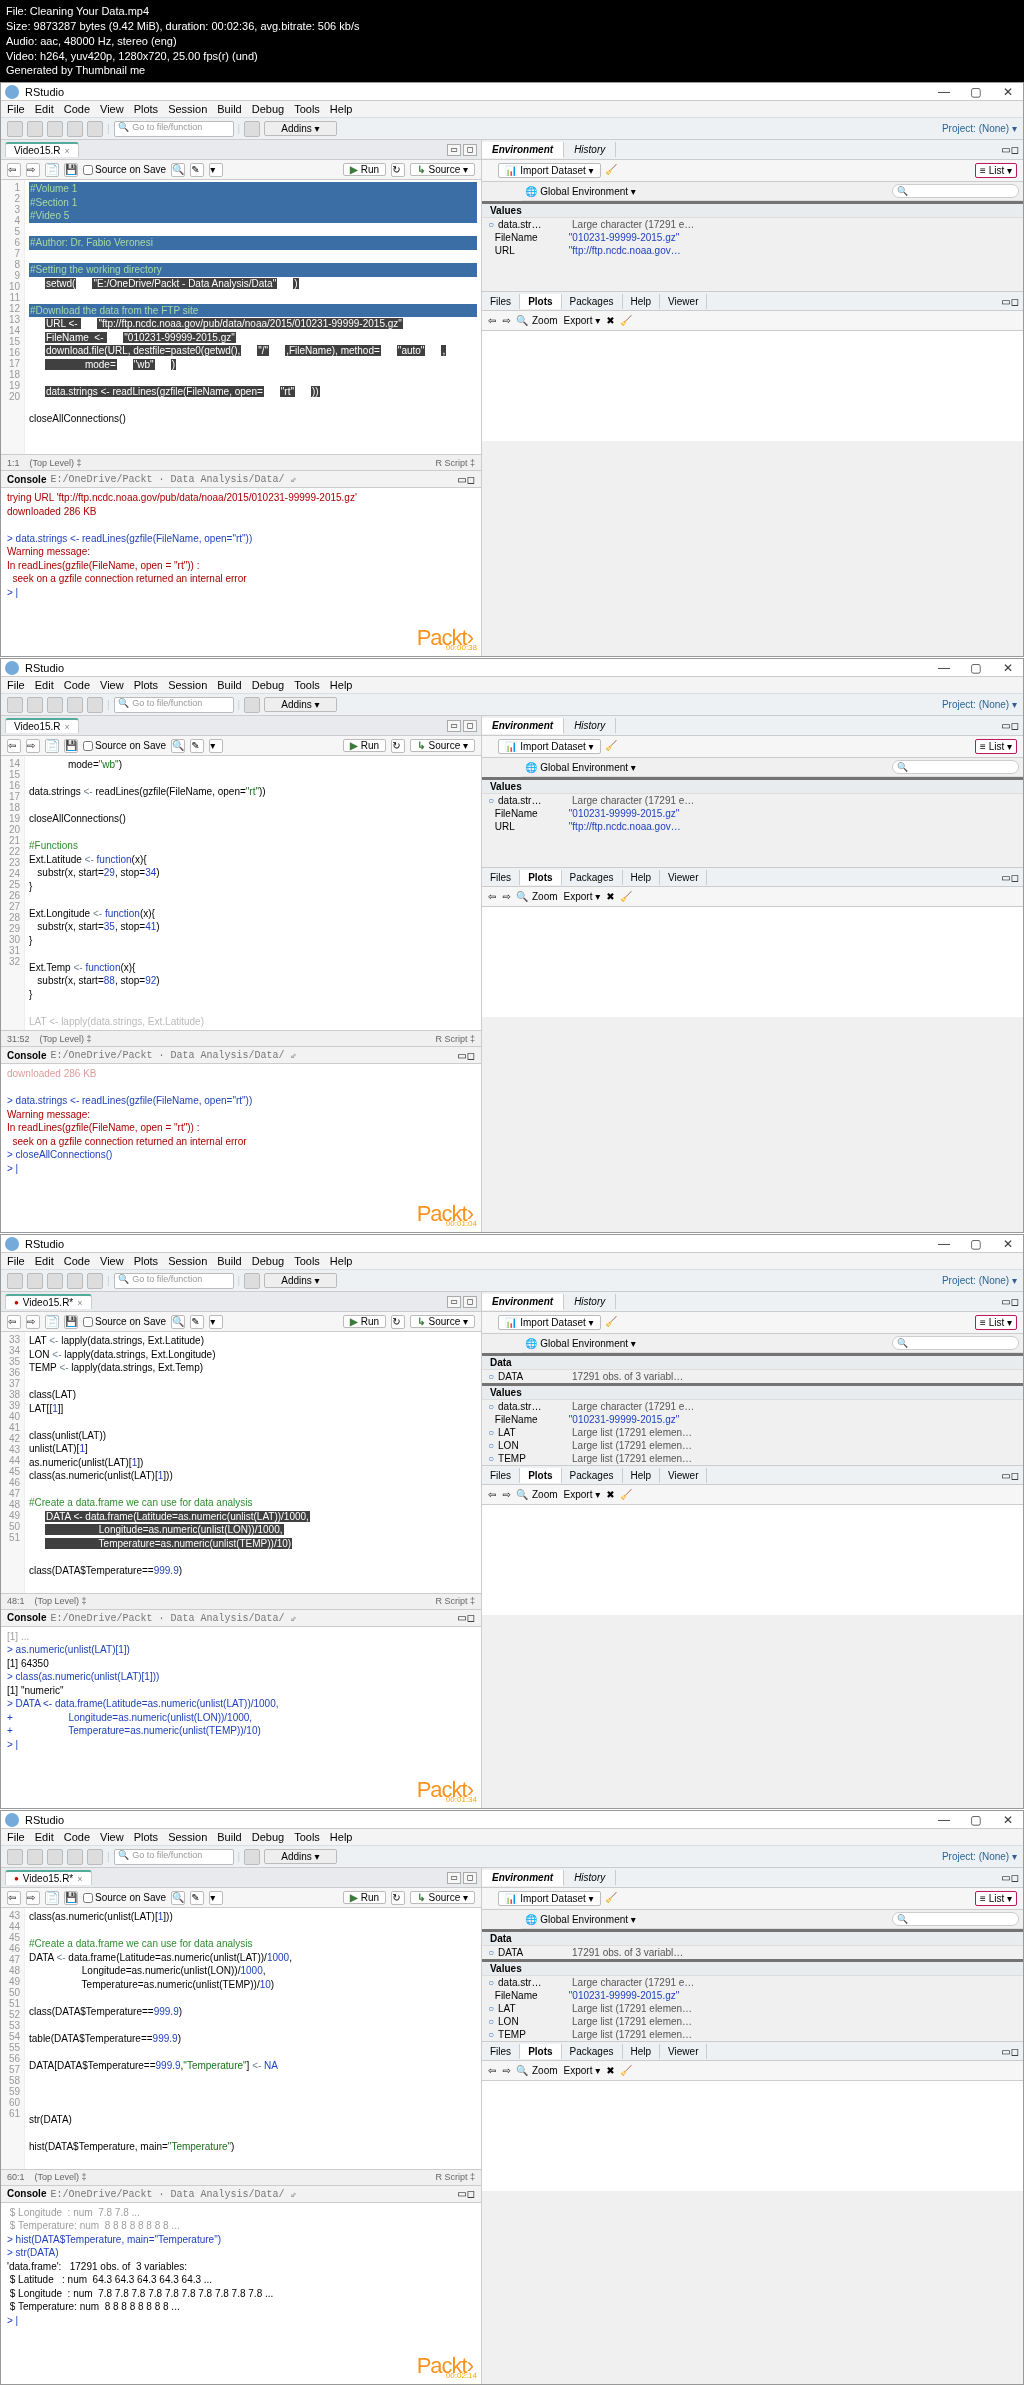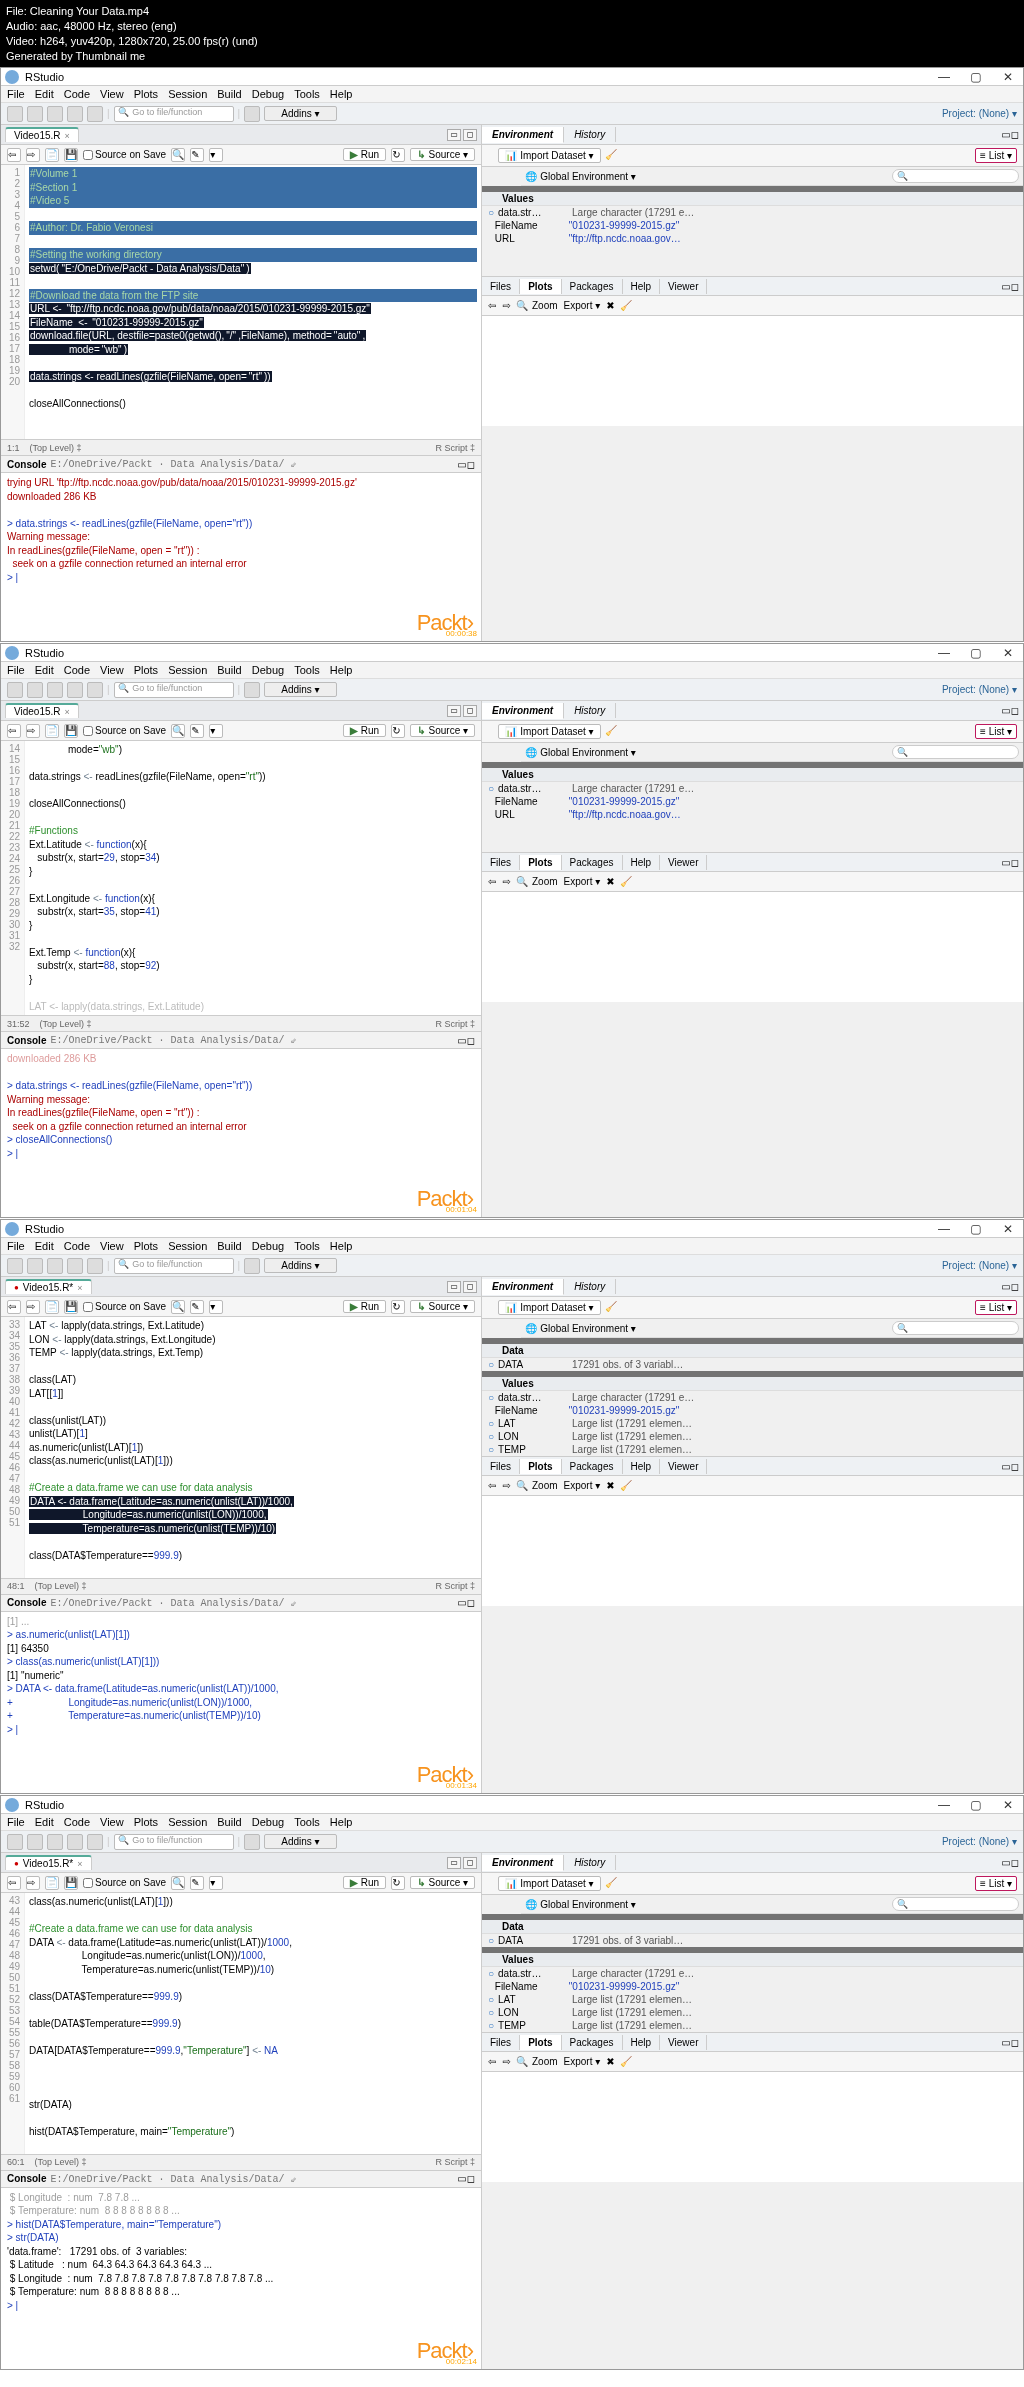"Size: 9873287 bytes (9.42 MiB)," div { html: none -> <div>Size: 9873287 bytes (9.42 MiB), duration: 00:02:36, avg.bitrate: 506 kb/s</div> }
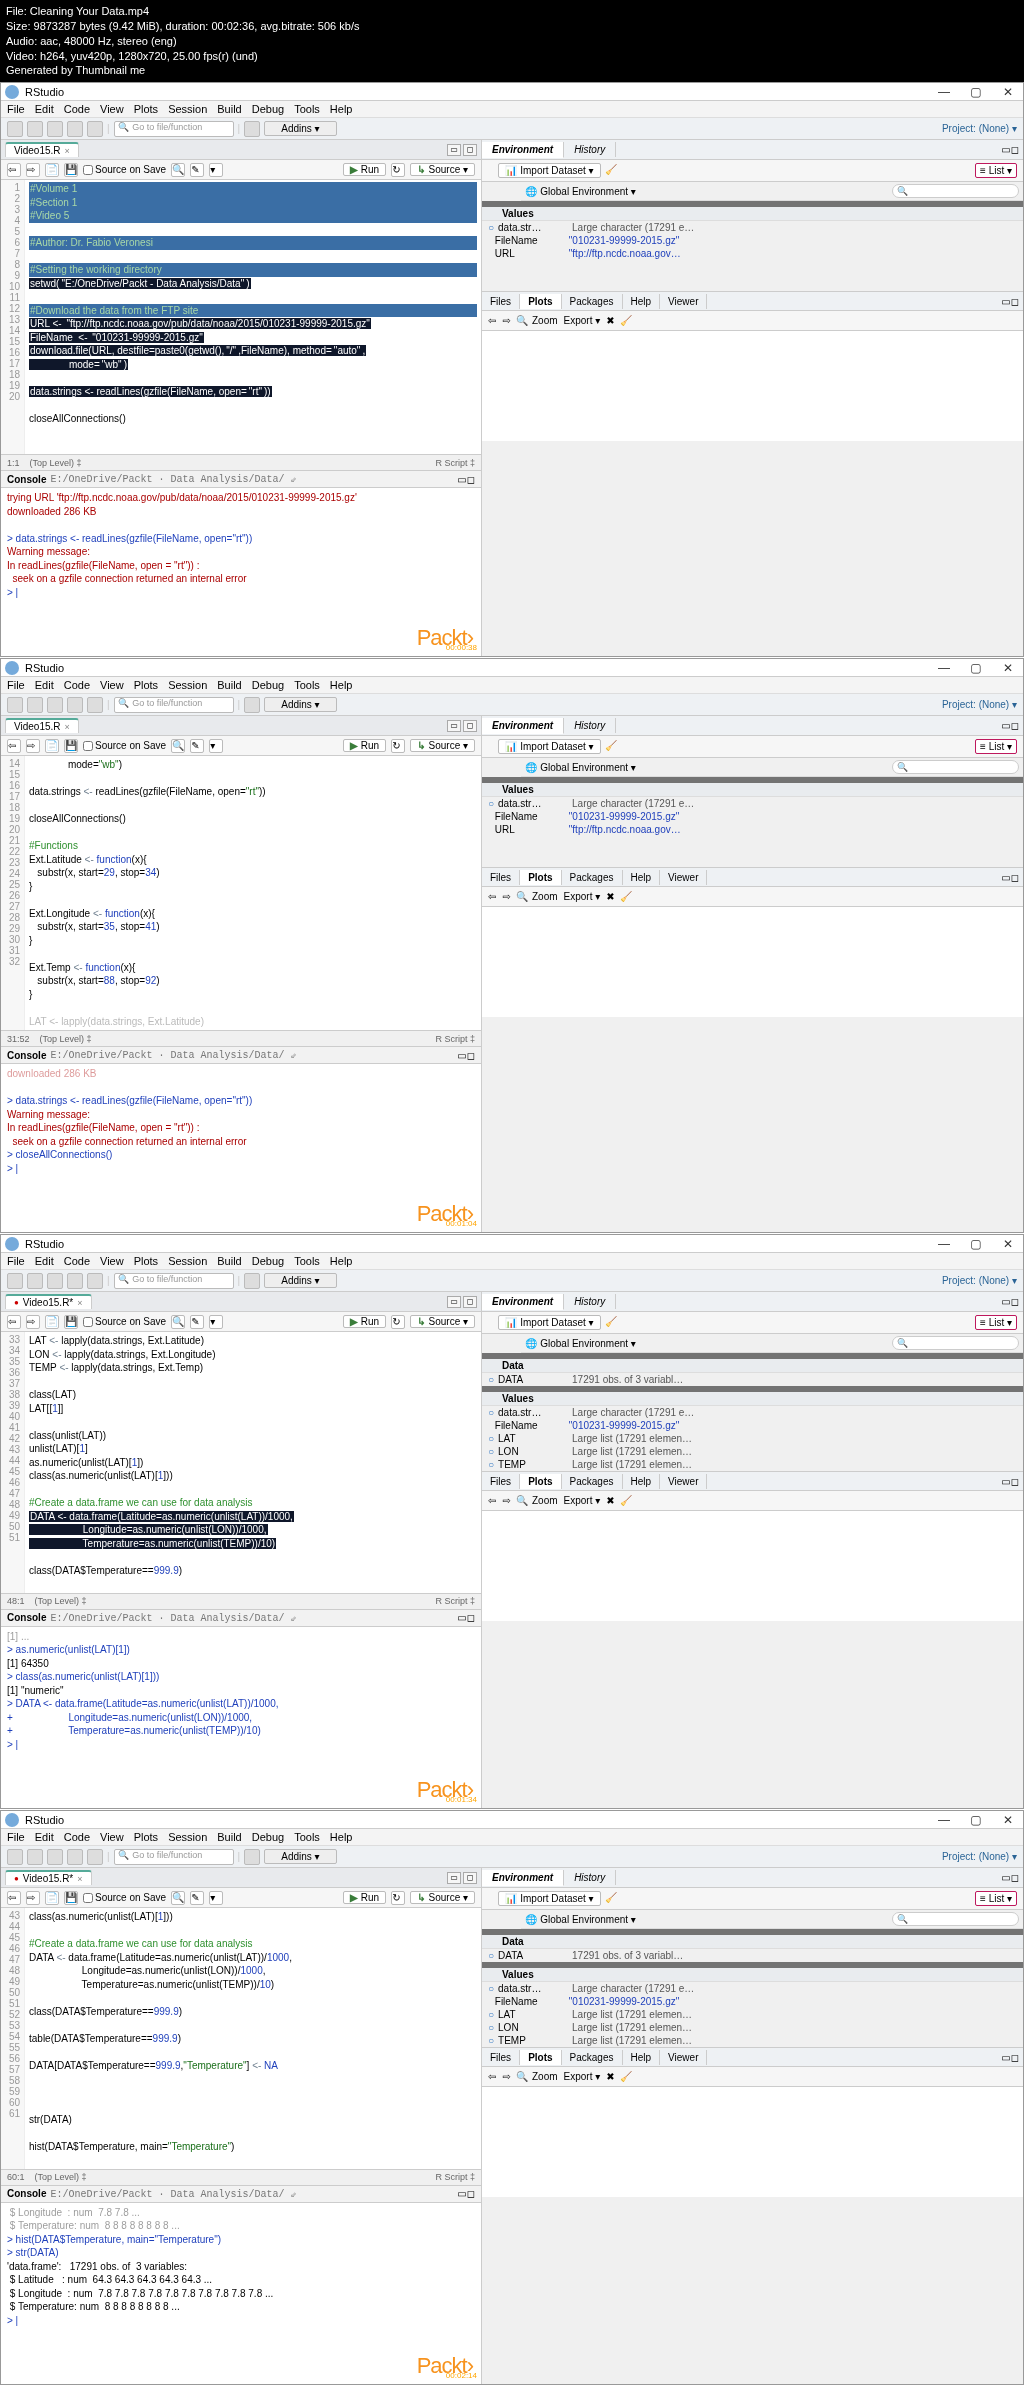"Values" .env-section { border-top: 6px solid #737373 -> 3px solid #737373; padding: 1px 20px -> 1px 8px }
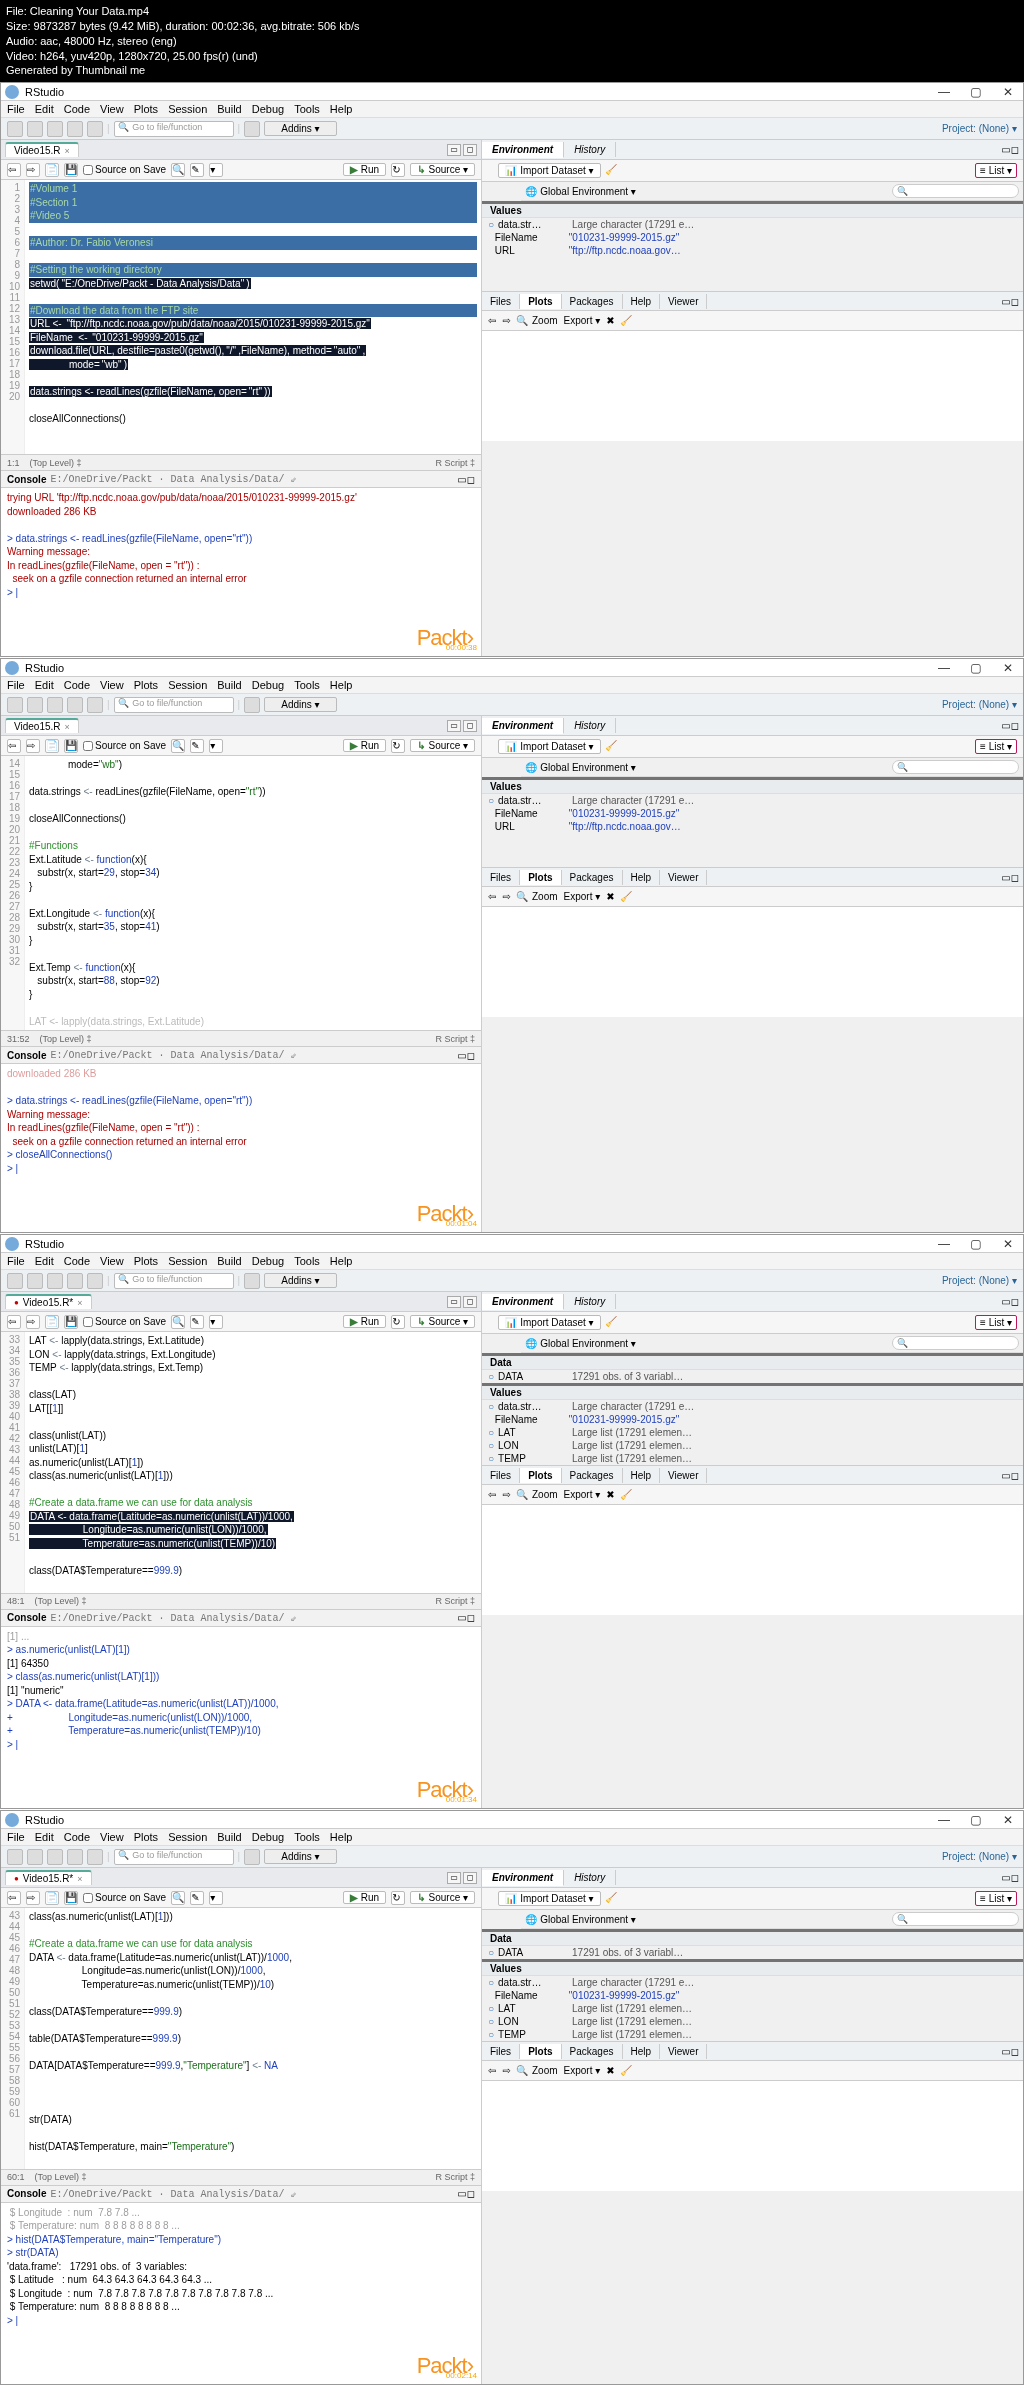"setwd(" .selection { background: #0f172a -> #404040; margin-left: none -> 16px }
